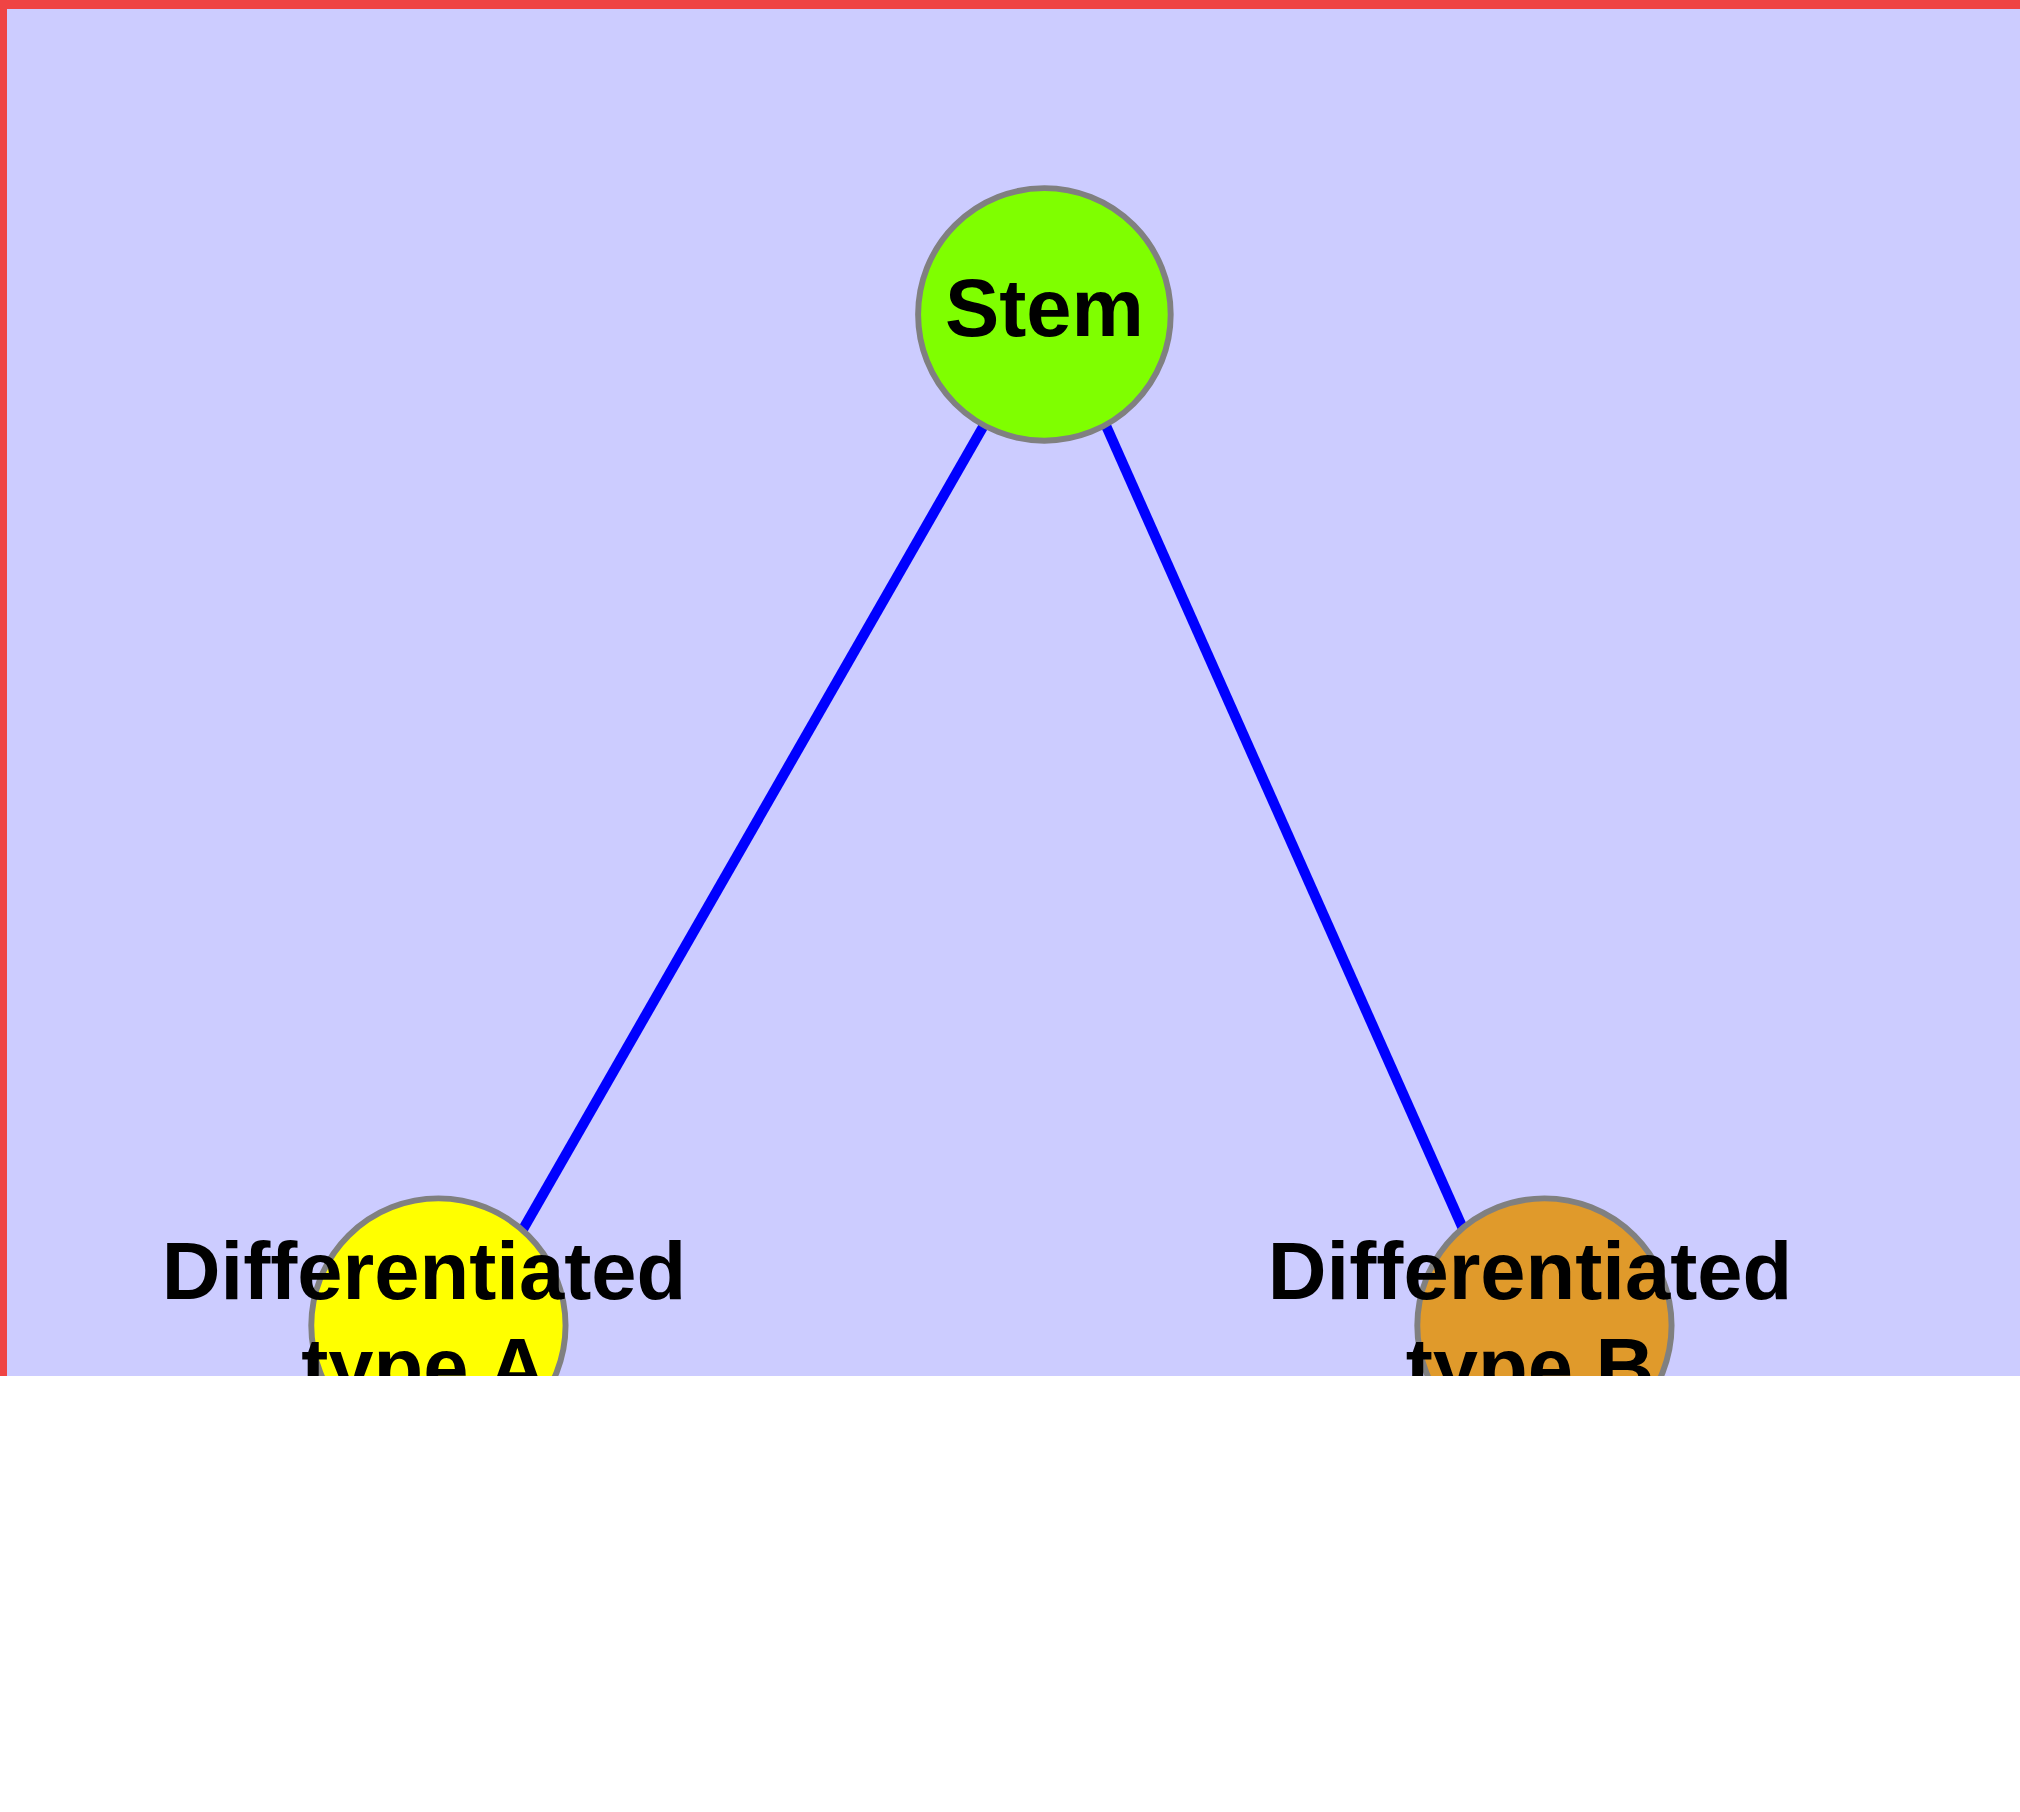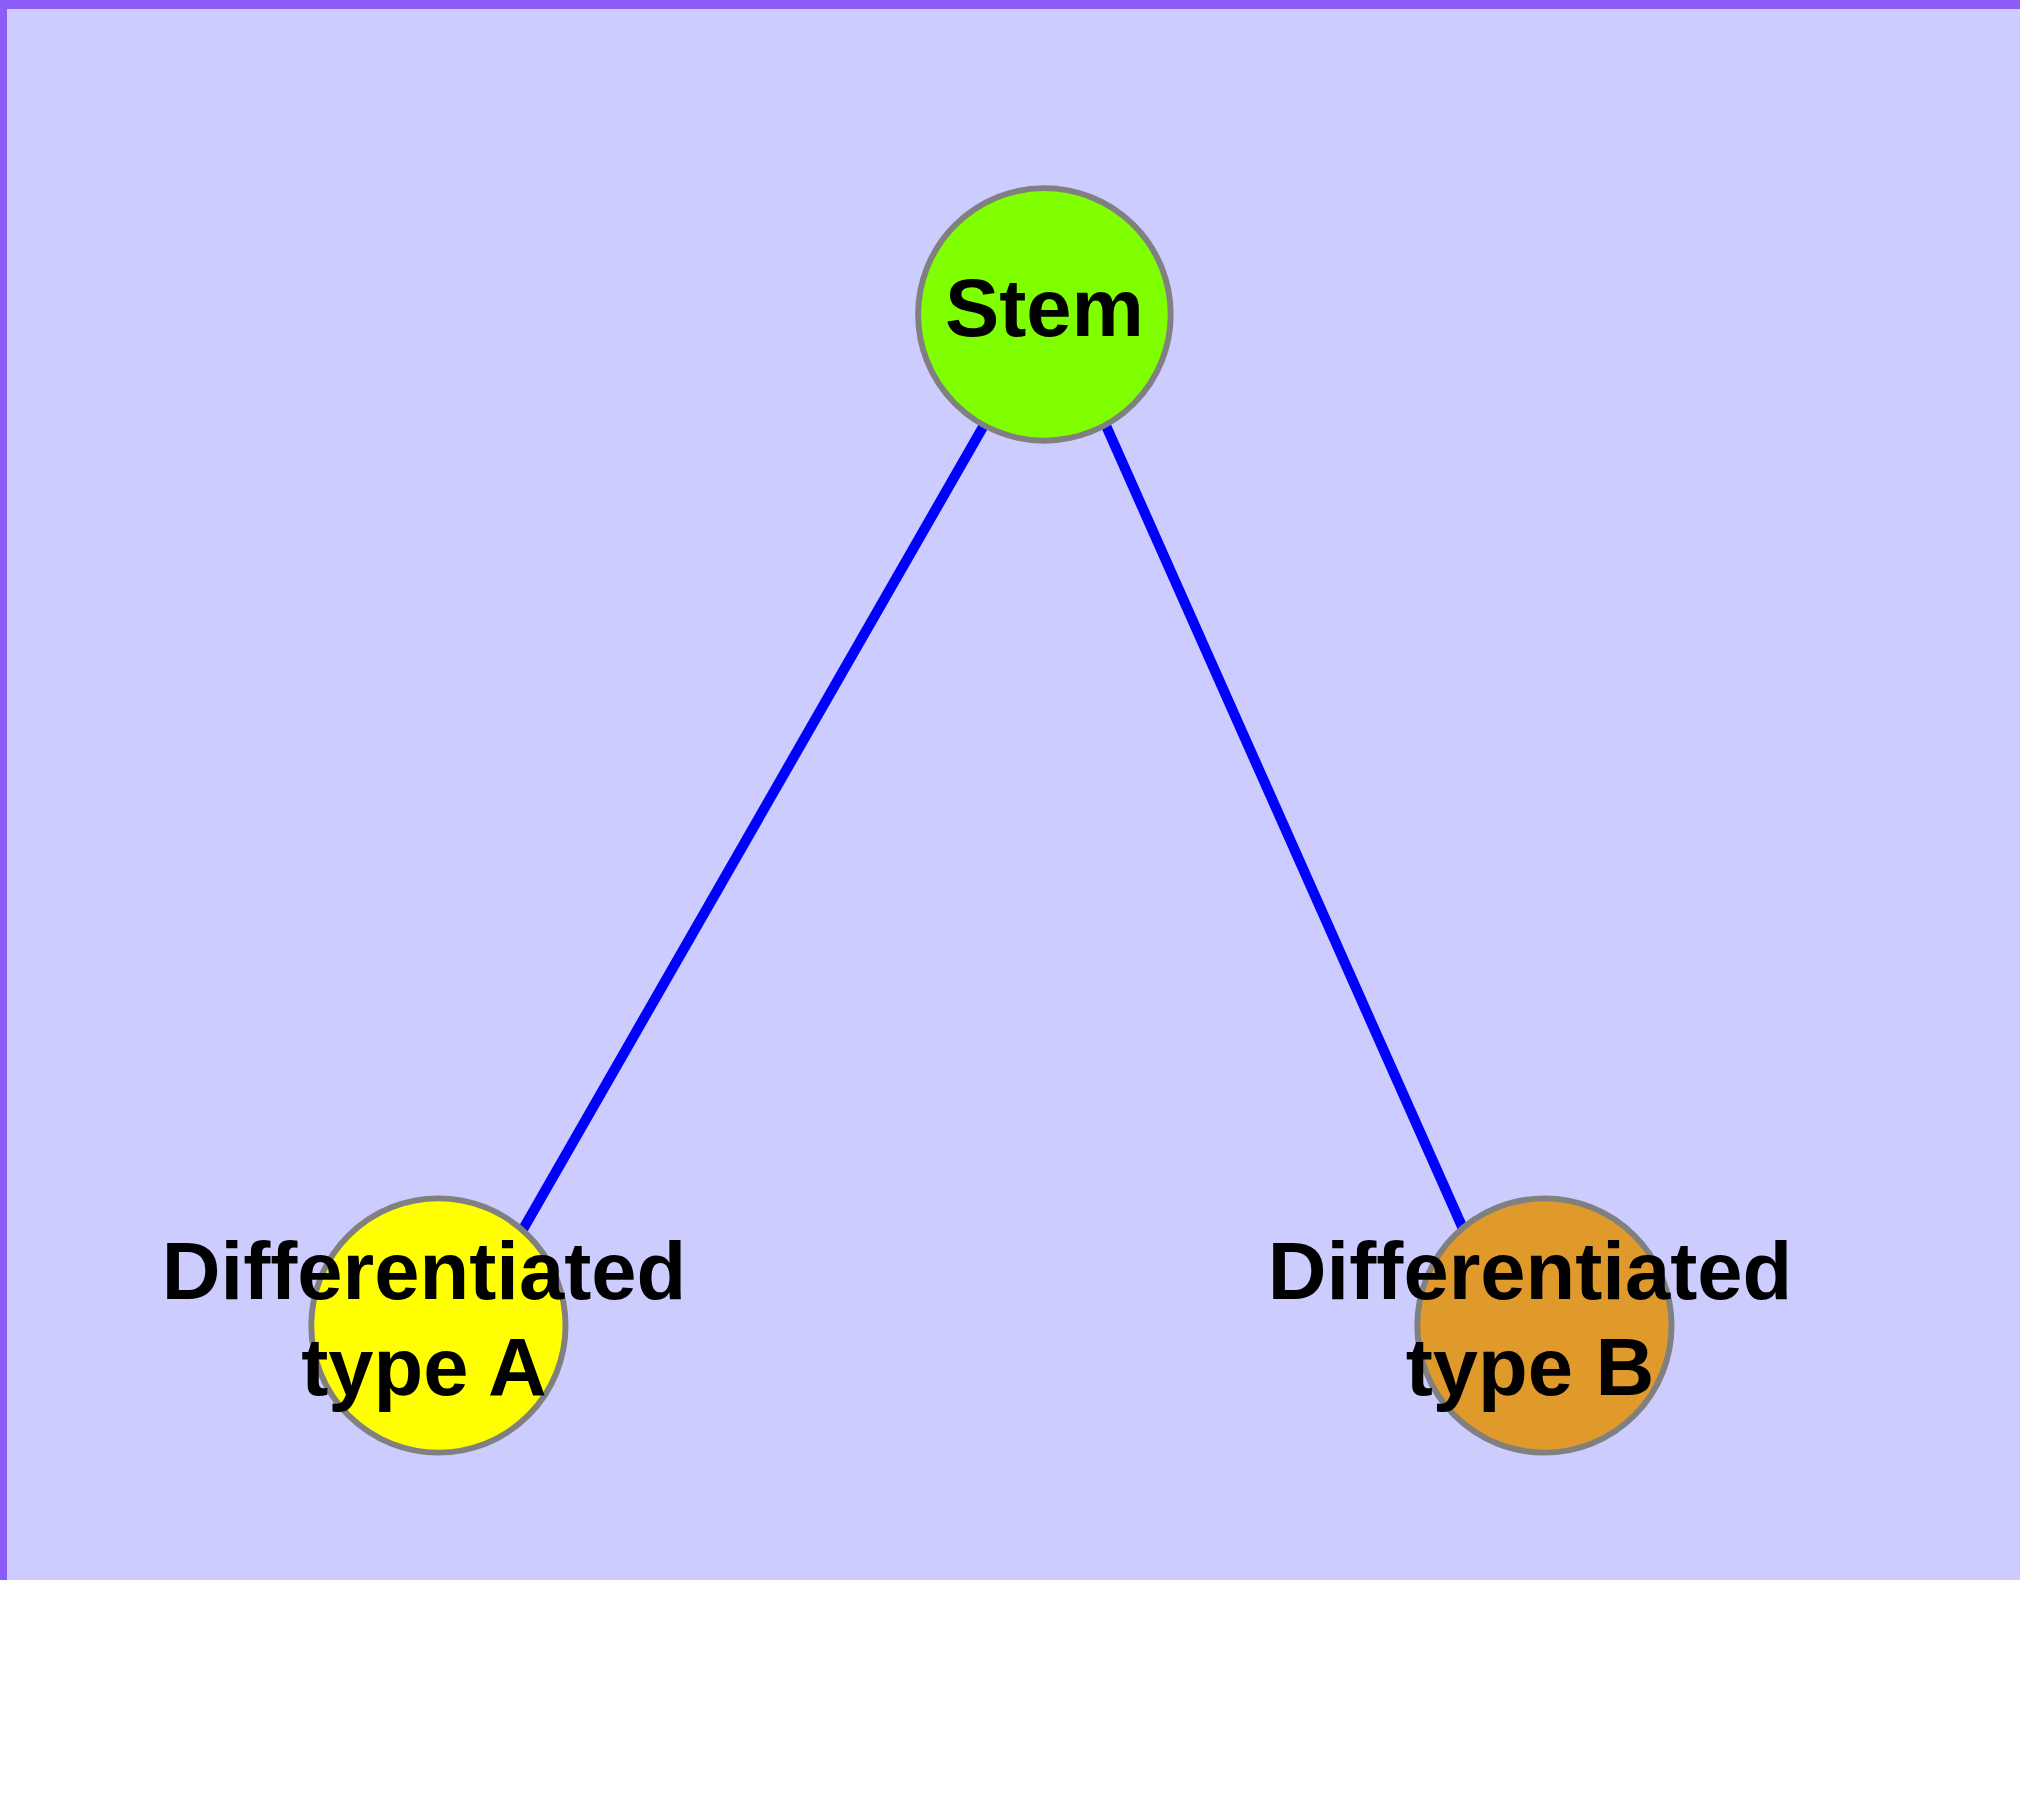"Stem" div { background: #8b5cf6 -> #ef4444; height: 1580px -> 1376px }
